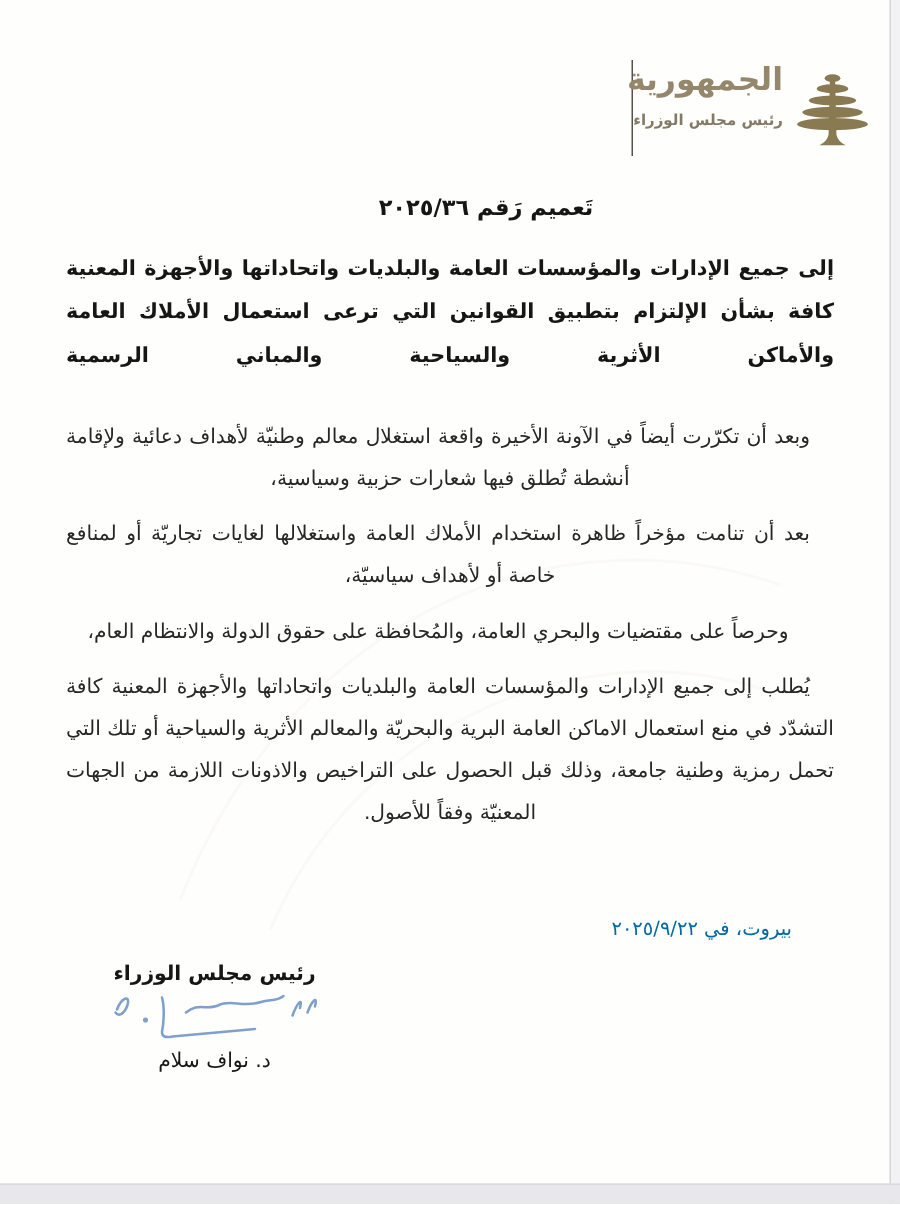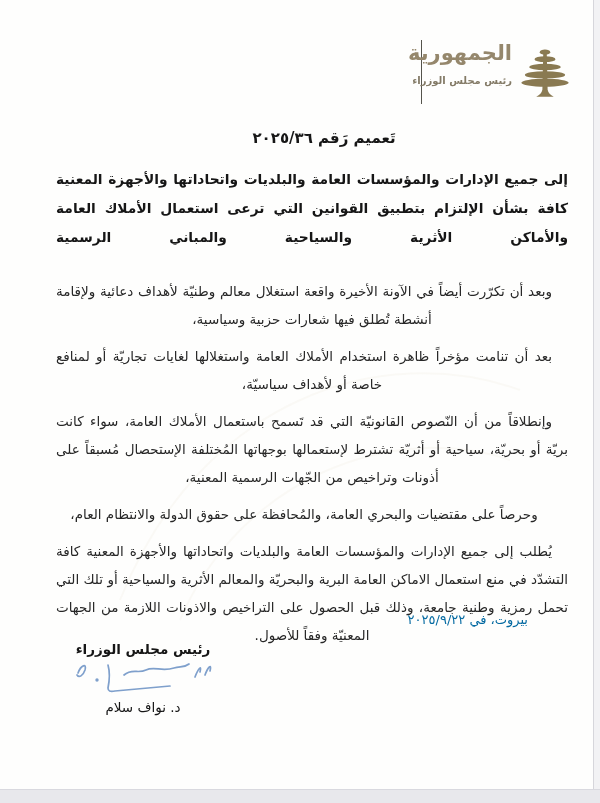"الجمهورية" .emblem { padding-left: none -> 10px }
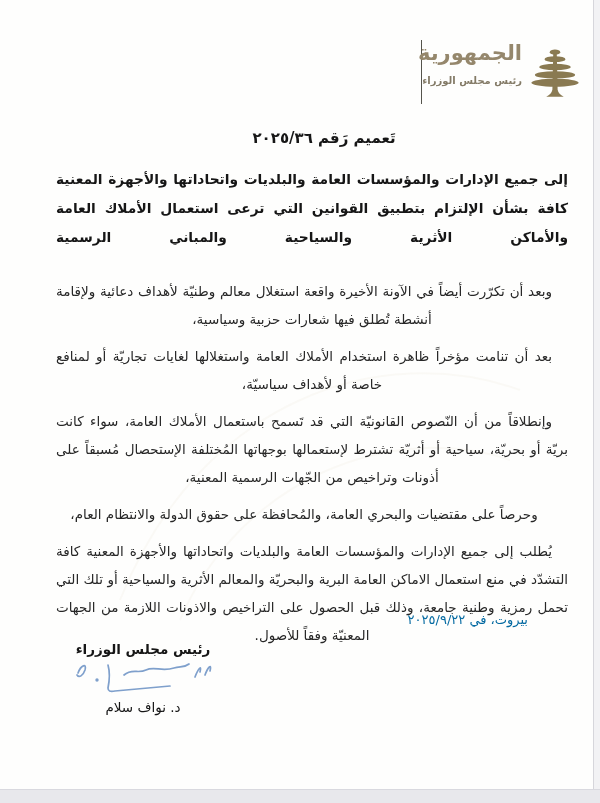"إلى جميع الإدارات والمؤسسات العامة" .body-text { right: 32px -> 44px }
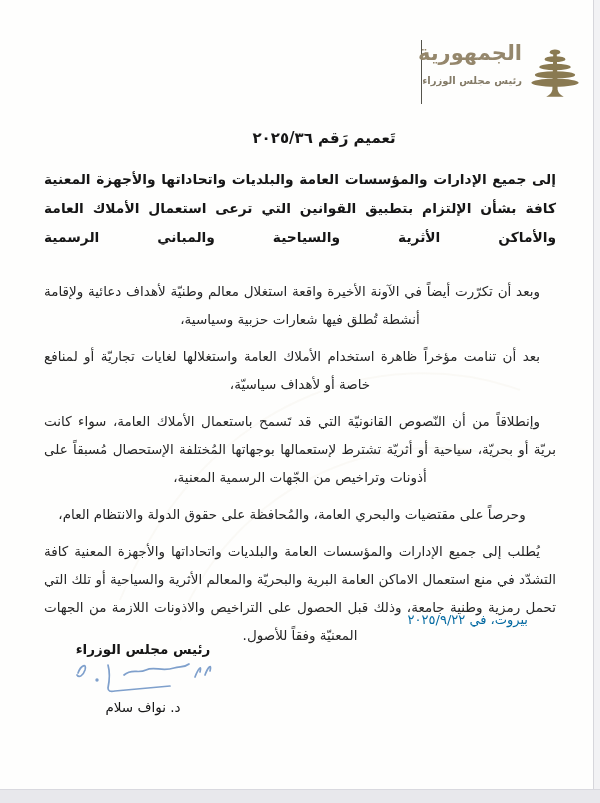"وإنطلاقاً من أن النّصوص القانونيّة" p.para { html: <p>وإنطلاقاً من أن النّصوص القانونيّة التي قد تَسمح باستعمال الأملاك العامة، سواء كانت بريّة أو بحريّة، سياحية أو أثريّة تشترط لإستعمالها بوجهاتها المُختلفة الإستحصال مُسبقاً على أذونات وتراخيص من الجّهات الرسمية المعنية،</p> -> none }
